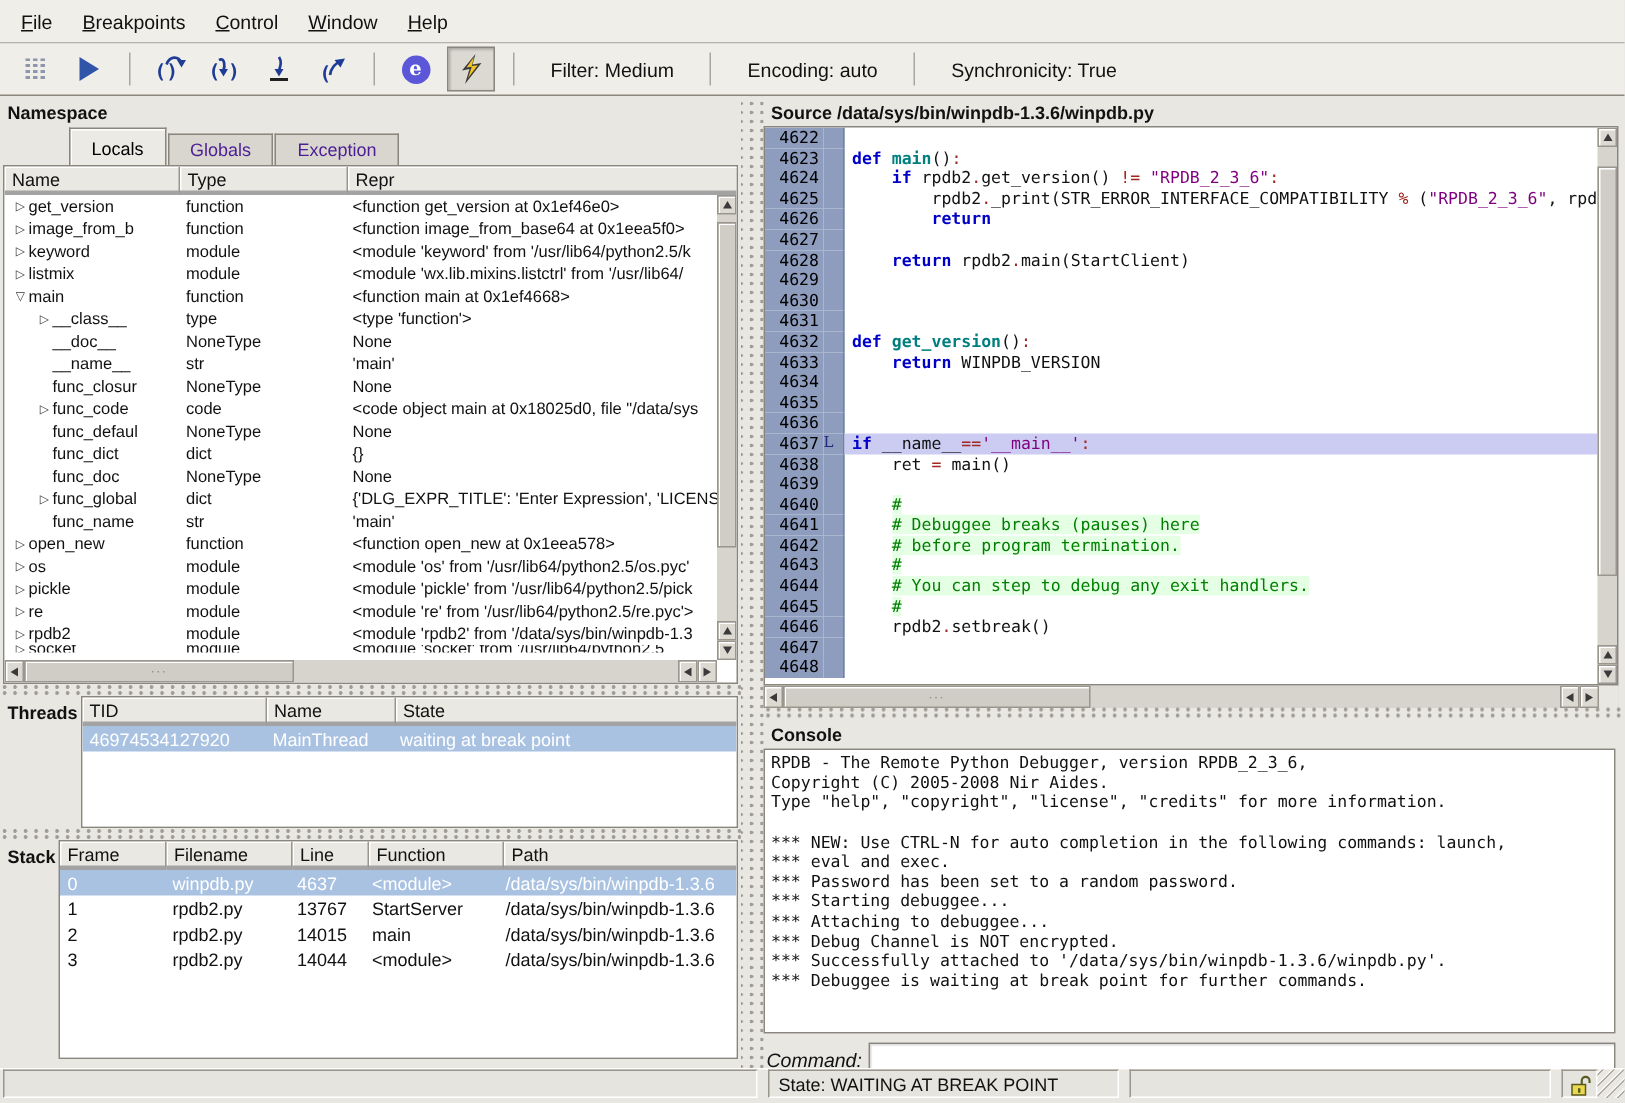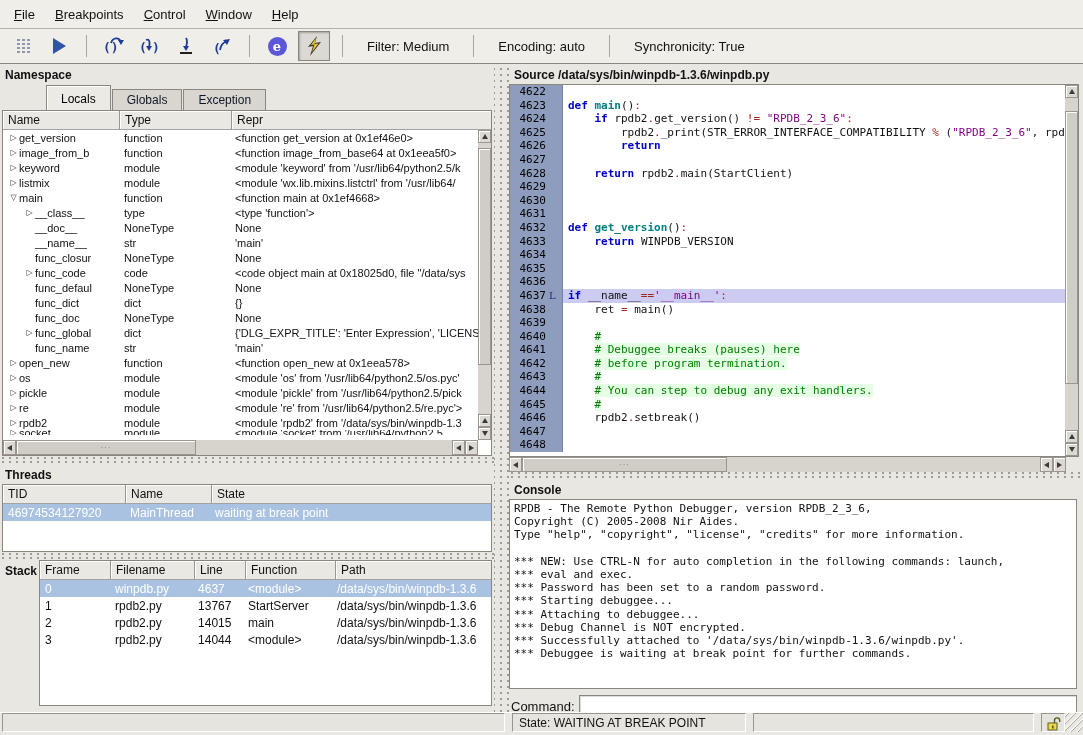"Globals" .tab { color: #0f172a -> #4c1d95 }
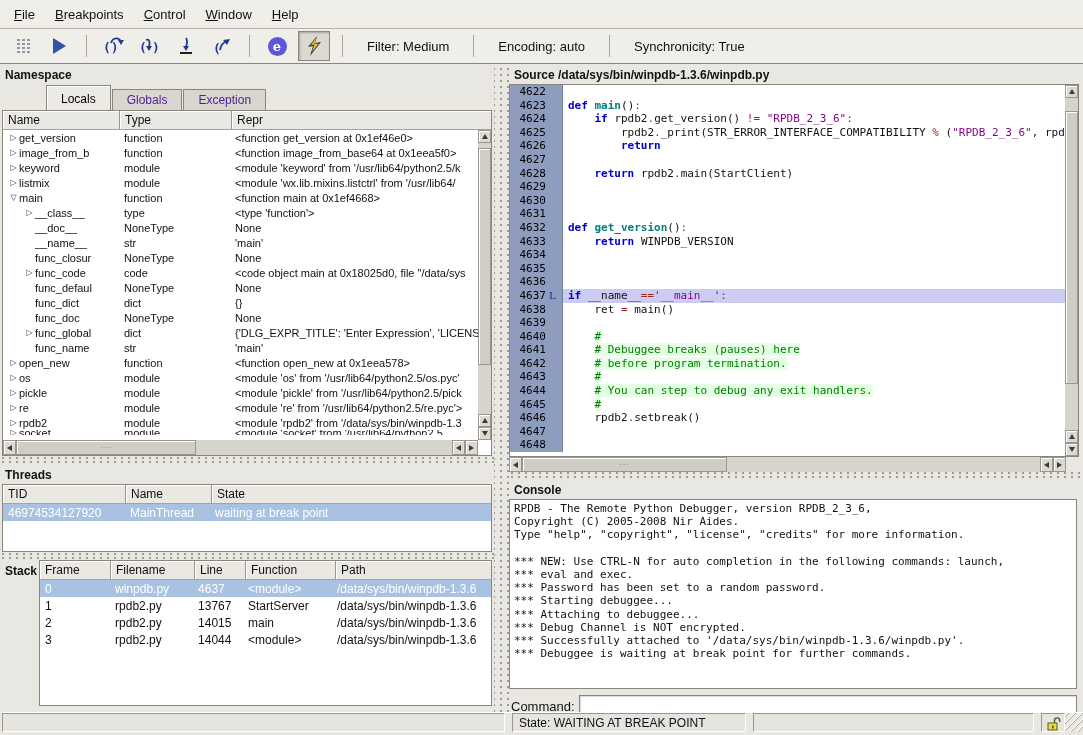"Name" .th { border-bottom: 1px solid #a3a3a3 -> 3px solid #a3a3a3 }
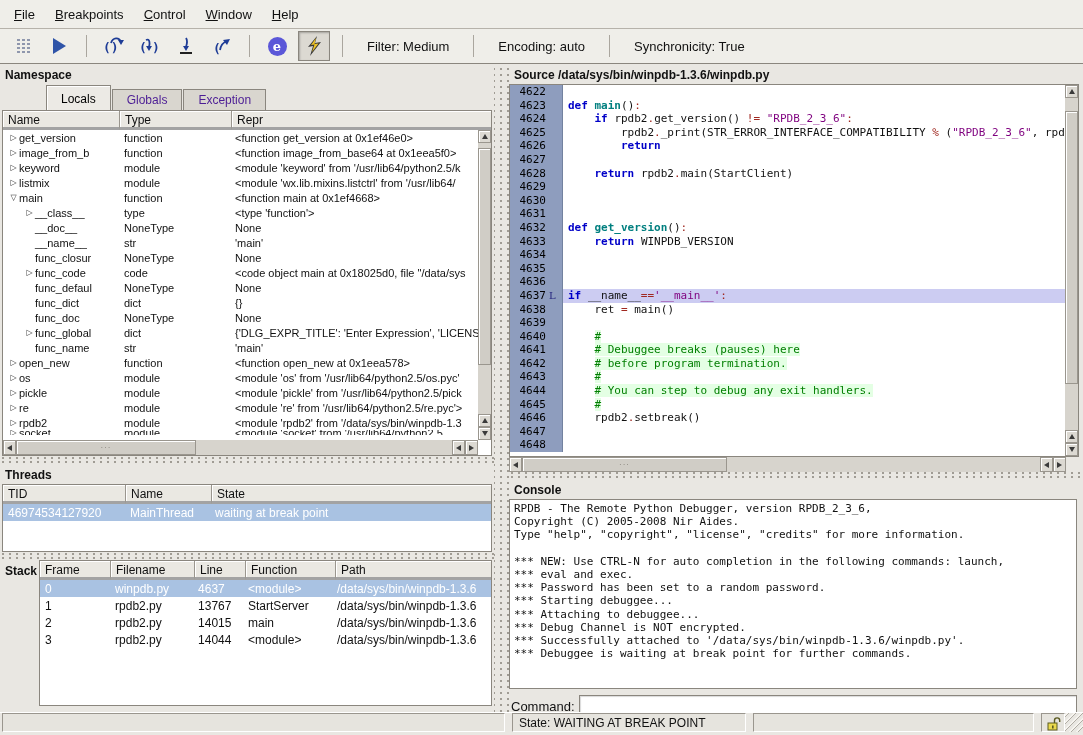"Threads" #th-panel { flex-direction: column -> row }
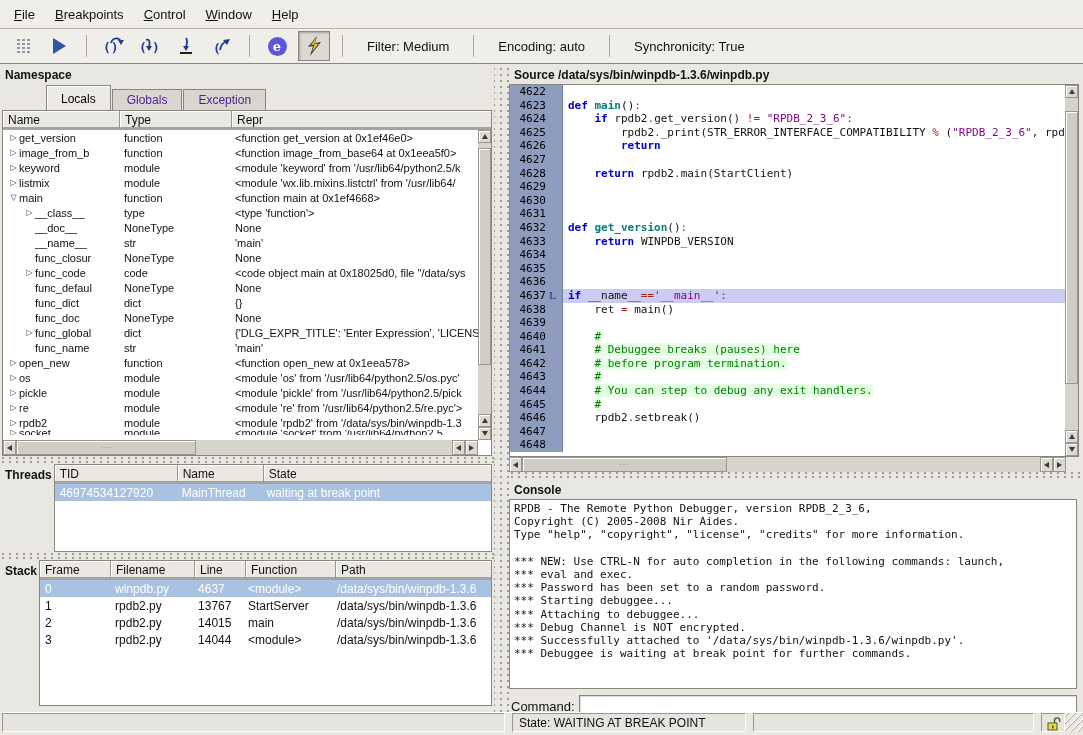"Command:" #cmd-row label { font-style: none -> italic }
